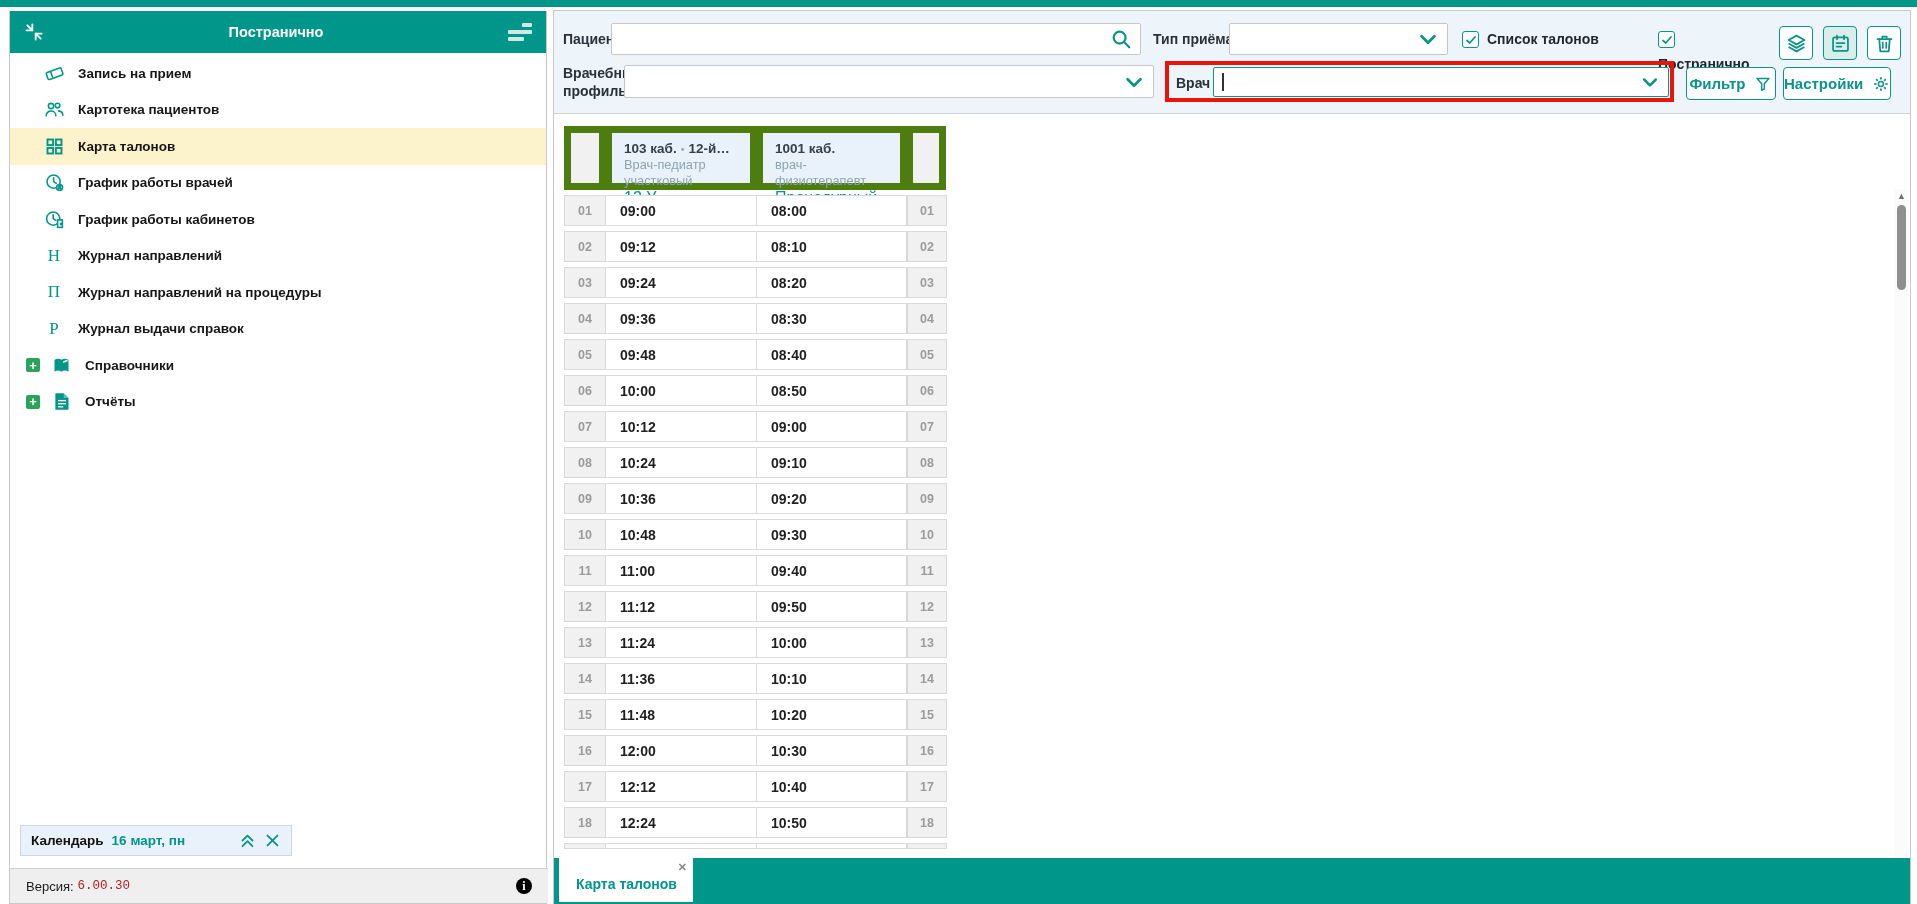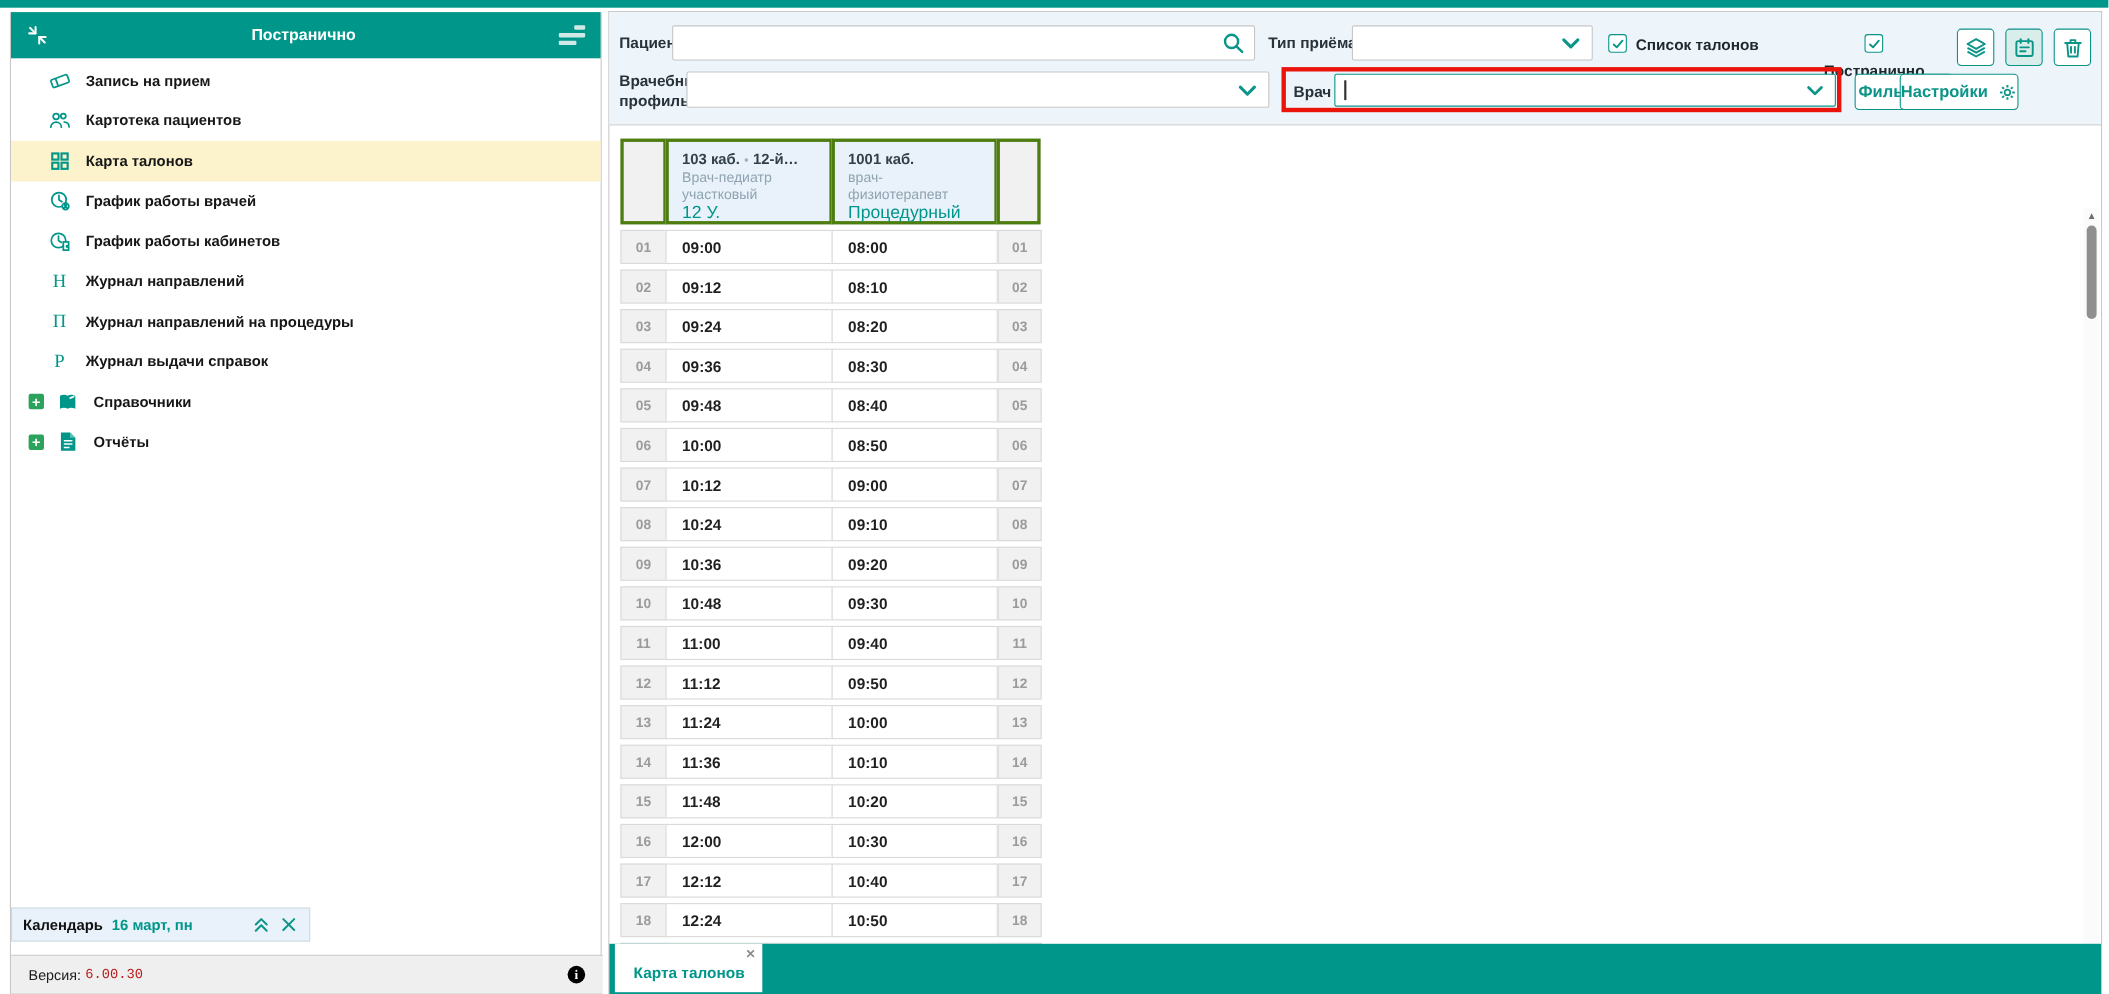"Список талонов" .checkline { align-items: center -> flex-start }
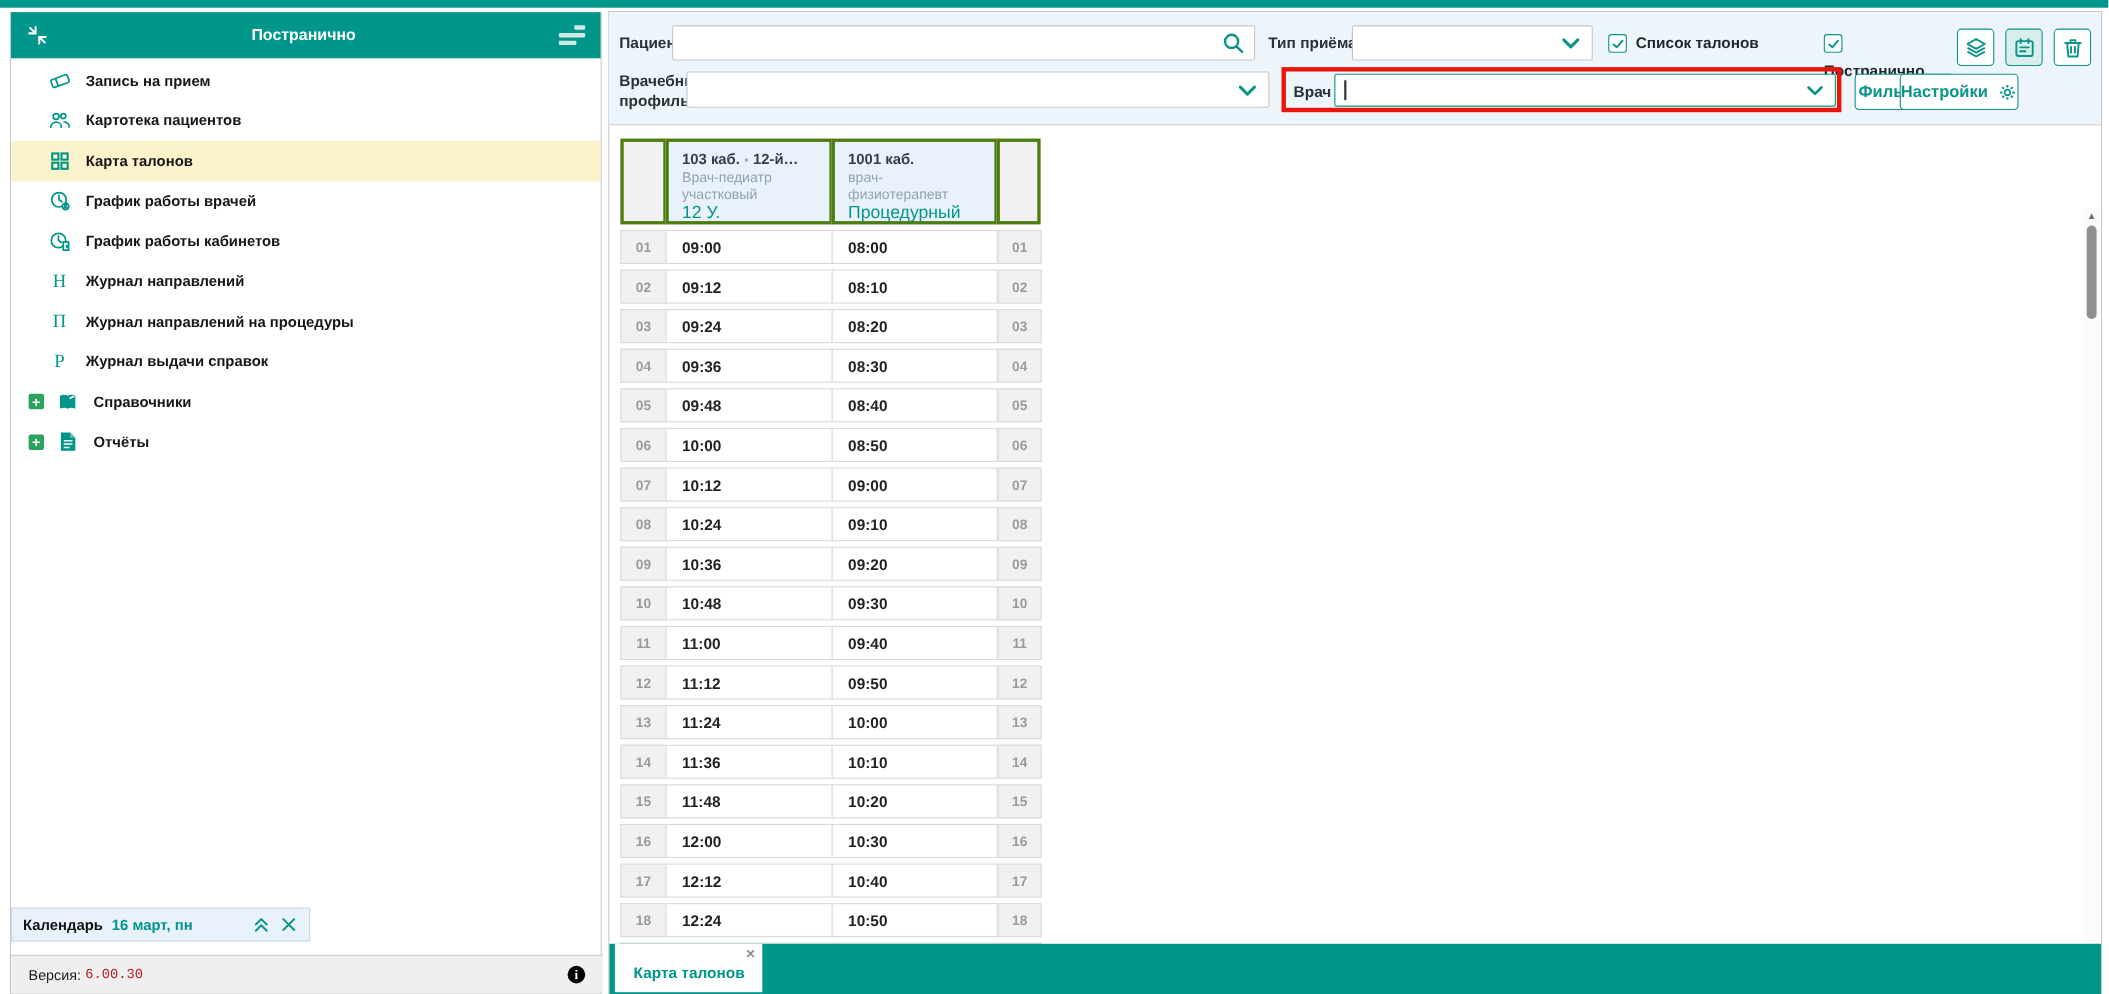"Настройки" div.textbtn { left: 1173px -> 1229px }
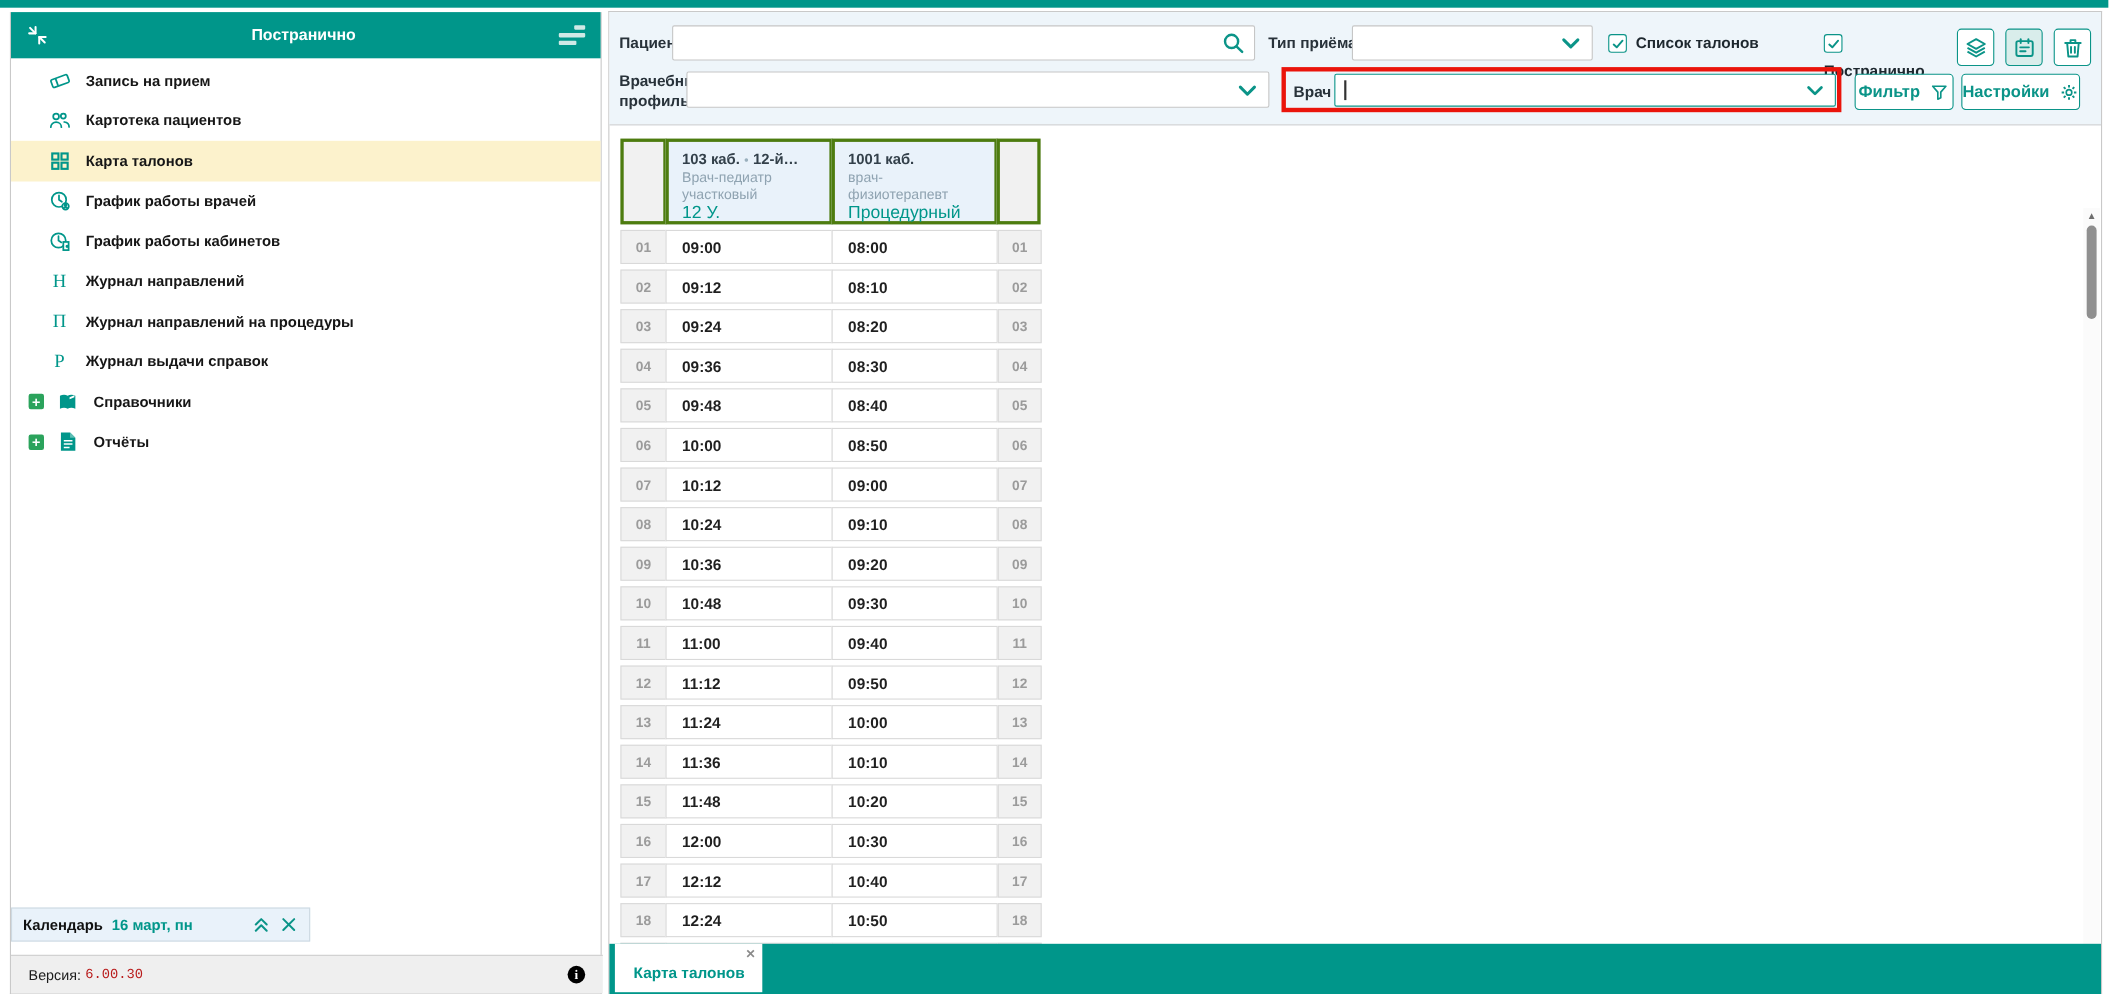"103 каб. • 12-й…" .hcell { border: 3px solid #4d7c0f -> 7px solid #4d7c0f; height: 78px -> 64px }
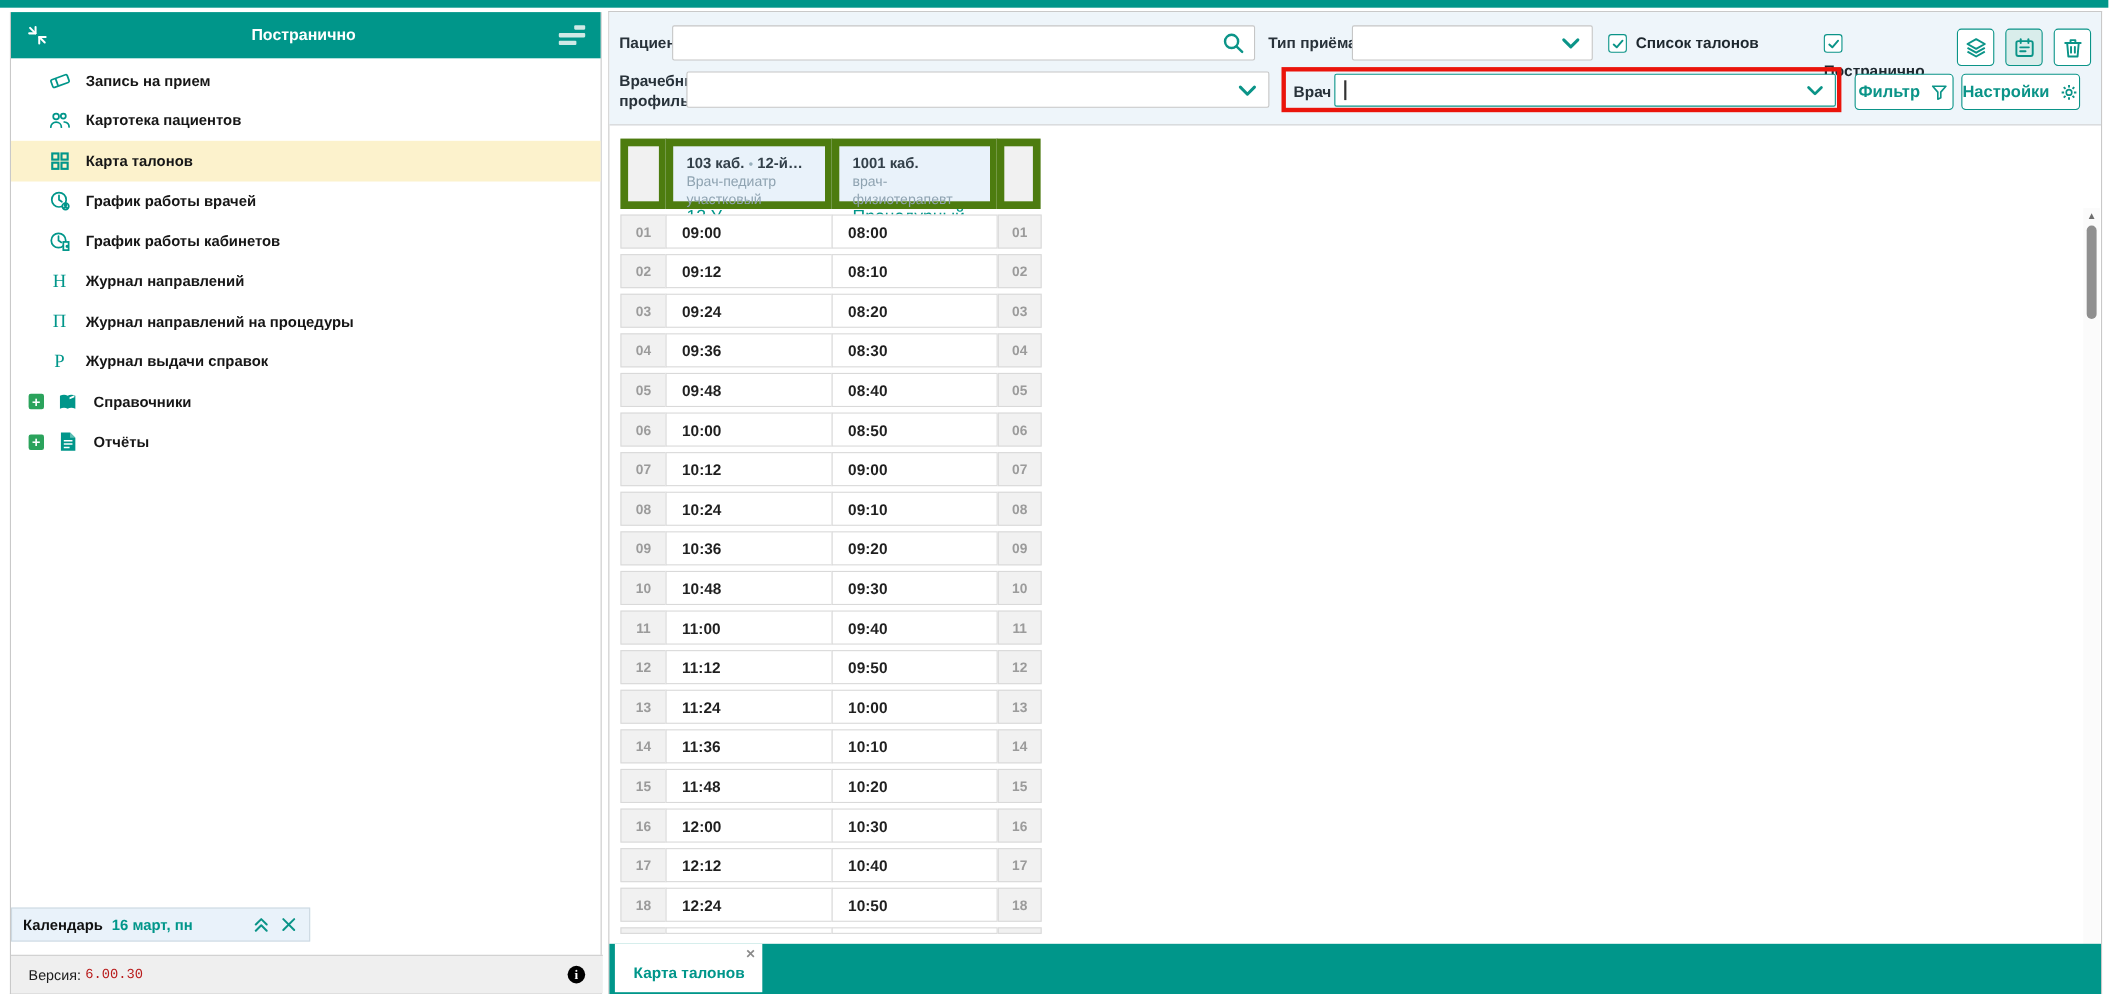"Календарь" .calendar-bar { left: 0 -> 10px }
